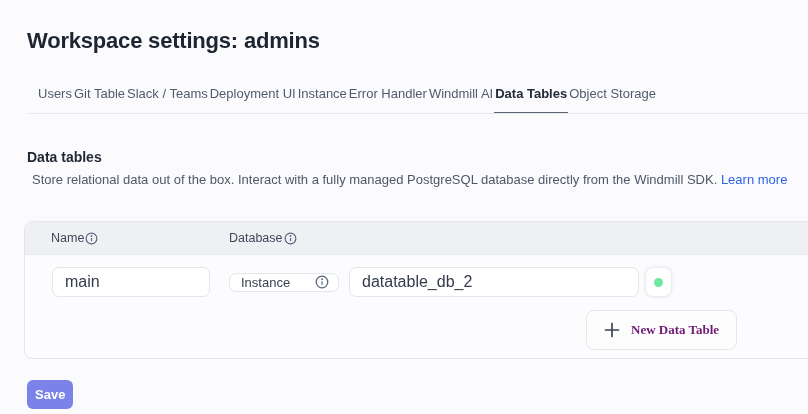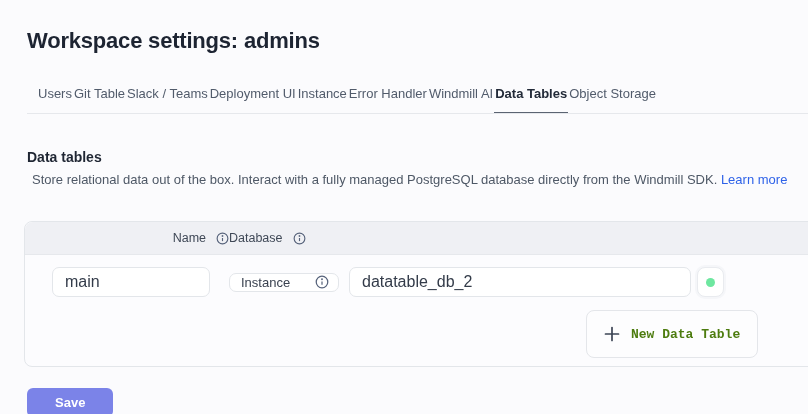"Name" .th { gap: 10px -> 1px; justify-content: flex-end -> none }
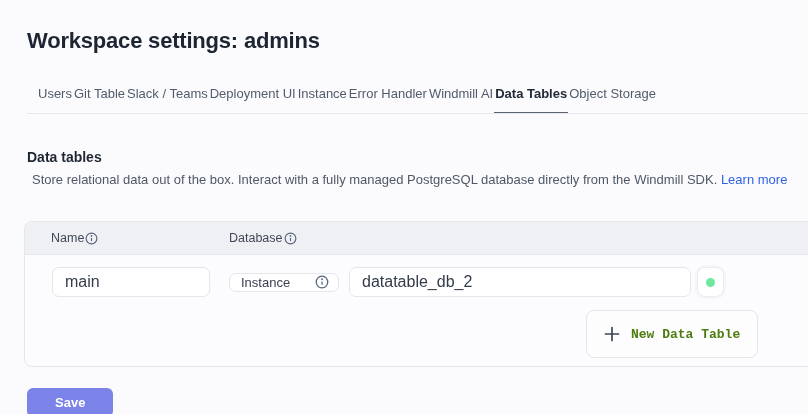"datatable_db_2" .dbname-input { width: 342px -> 290px }
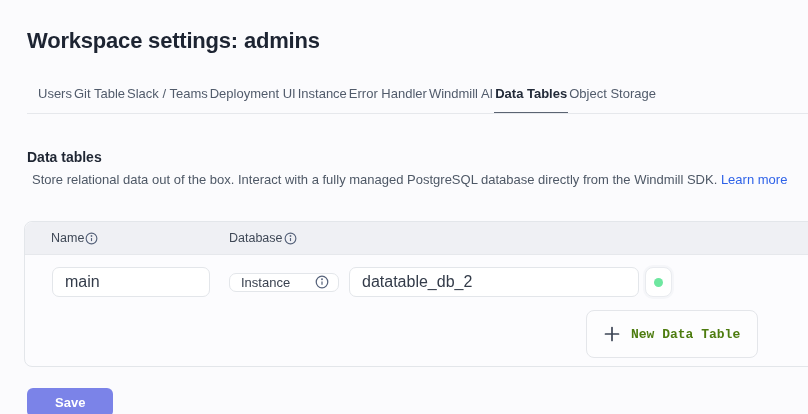"New Data Table" .new-table-btn { color: #4d7c0f -> #701a75; font-family: Liberation Mono, monospace -> Liberation Serif, serif; height: 48px -> 40px }
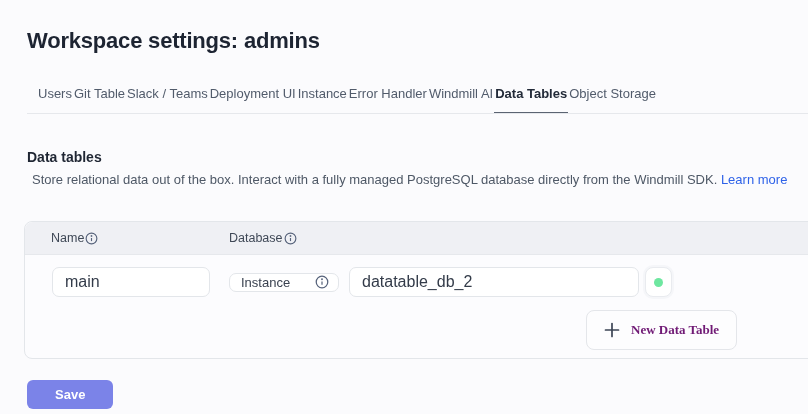"Save" .save-btn { padding: 7px 28px -> 7px 8px }
